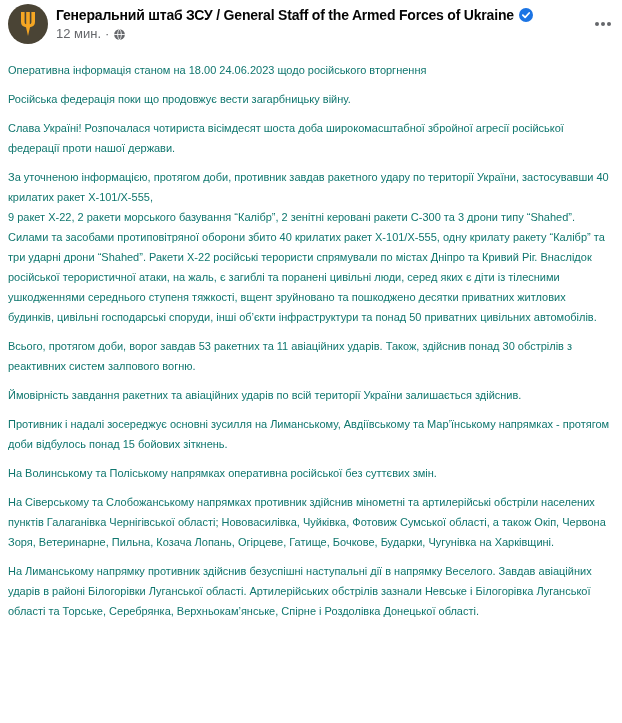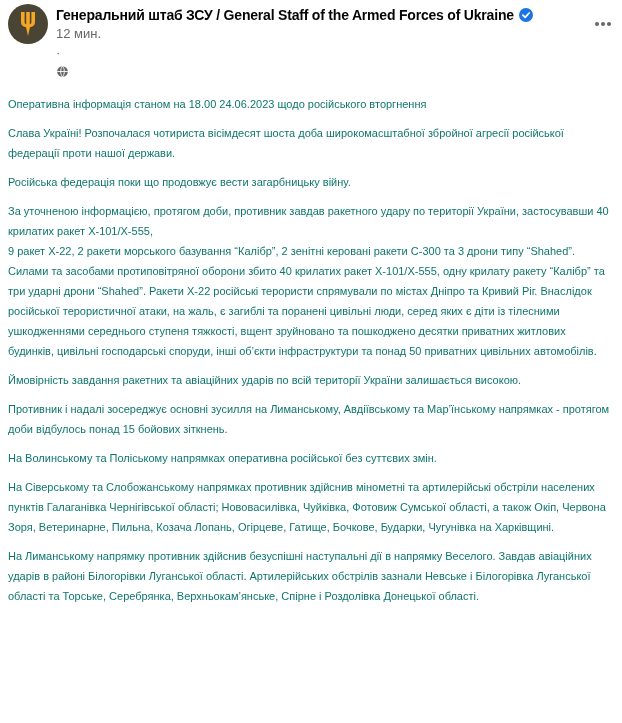"12 мин." .meta-row { align-items: none -> center; flex-direction: column -> none }
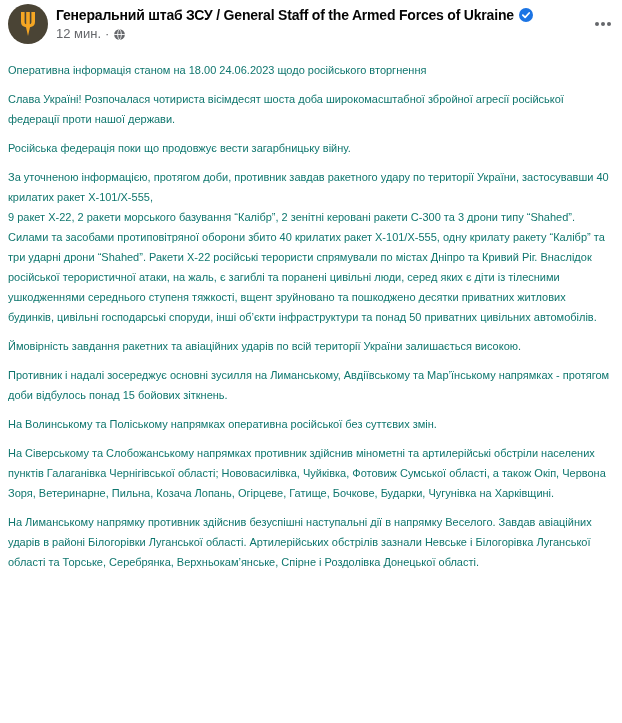"Слава Україні! Розпочалася чотириста" p { order: before "Російська федерація поки що продовжує" -> after "Російська федерація поки що продовжує" }
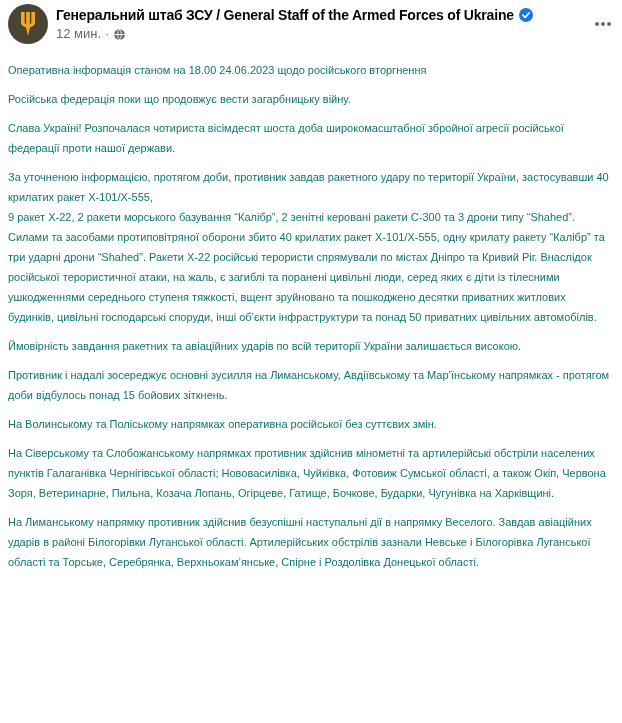"Всього, протягом доби, ворог завдав" p { html: none -> <p>Всього, протягом доби, ворог завдав 53 ракетних та 11 авіаційних ударів. Також, здійснив понад 30 обстрілів з реактивних систем залпового вогню.</p> }
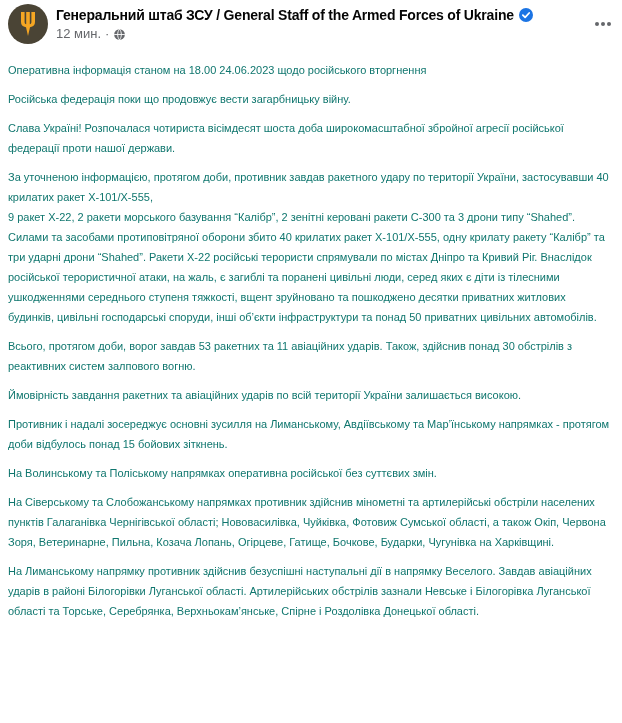"Ймовірність завдання ракетних та" p { text: високою -> здійснив }
